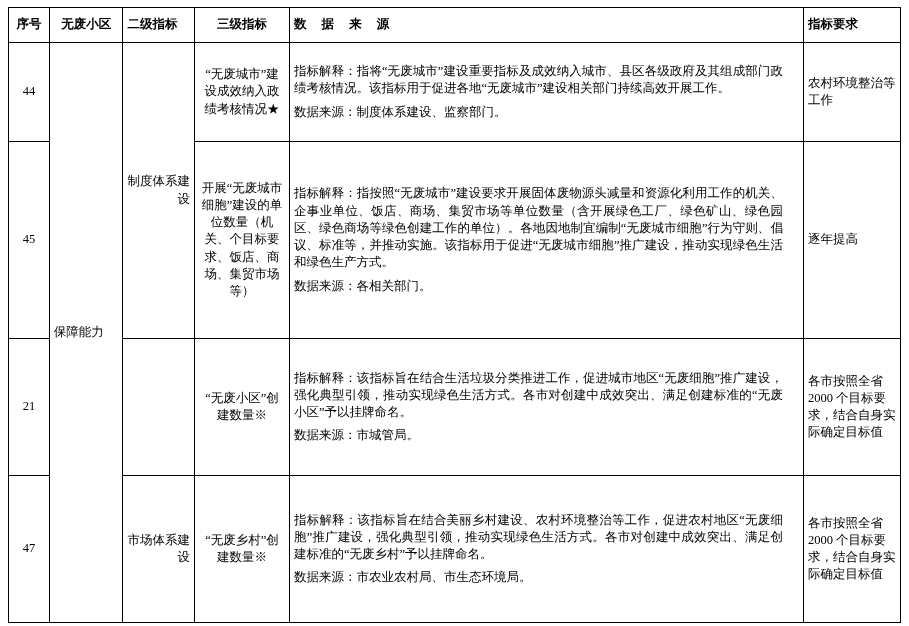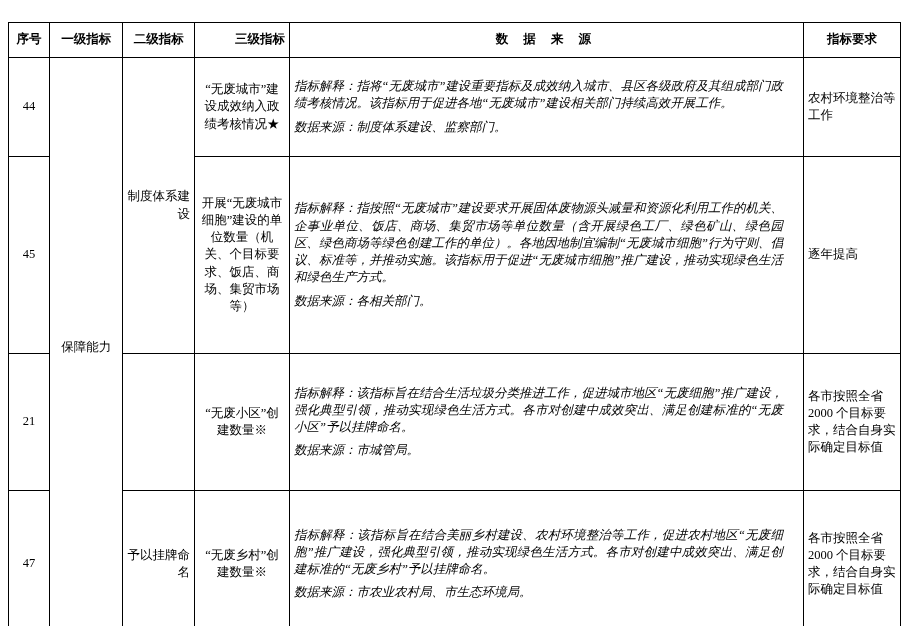"序号" .page { padding: 22px 8px 0 8px -> 7px 8px 0 8px }
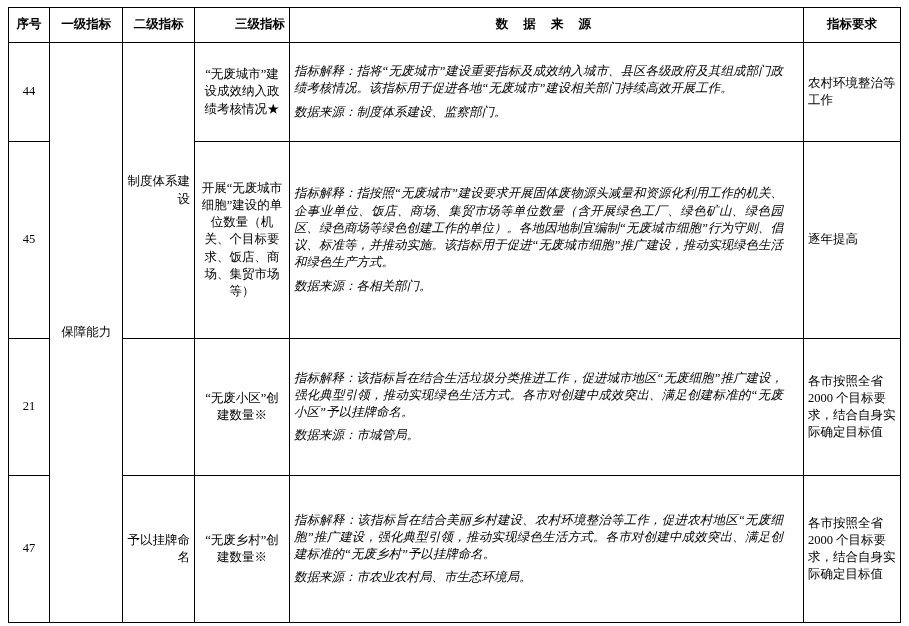"一级指标" th.col-l1 { text: 一级指标 -> 无废小区 }
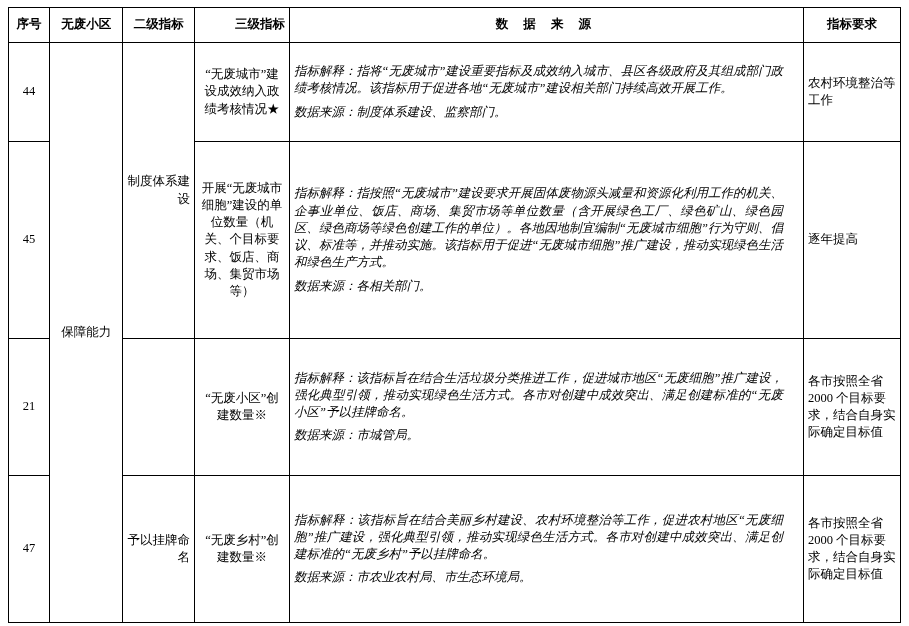"二级指标" .col-l2 { text-align: center -> left }
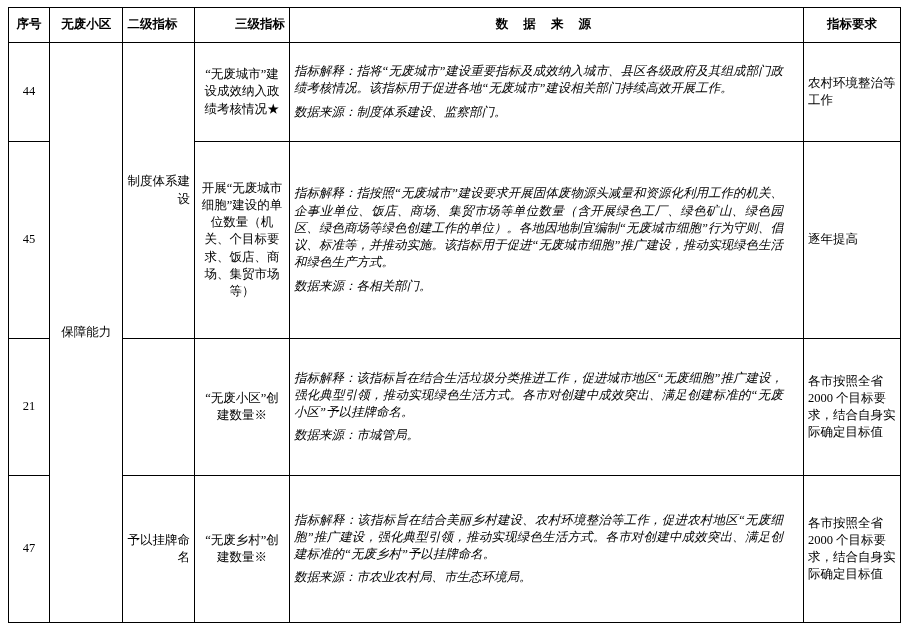"三级指标" .col-l3 { text-align: right -> center }
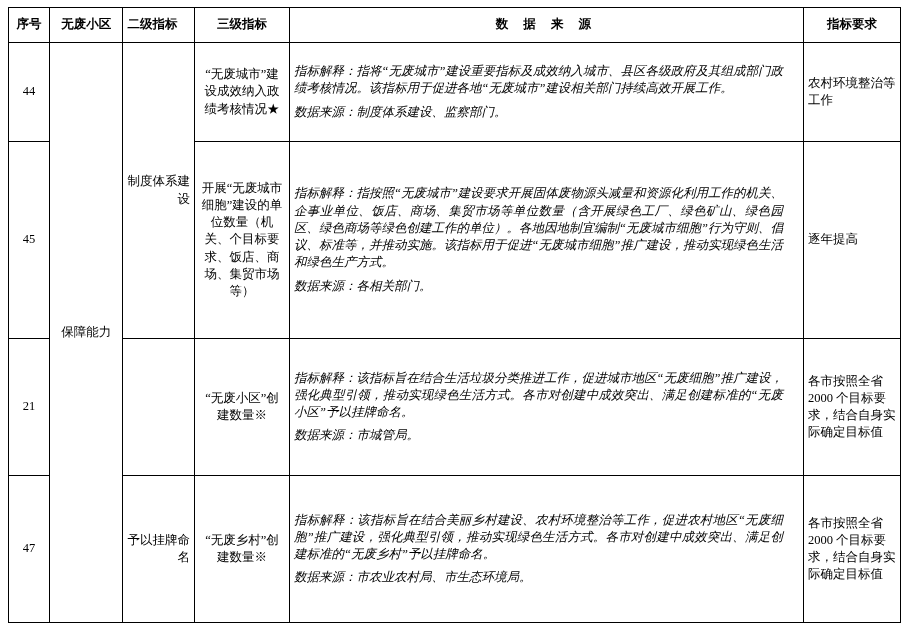"数 据 来 源" th.col-source { text-align: center -> none }
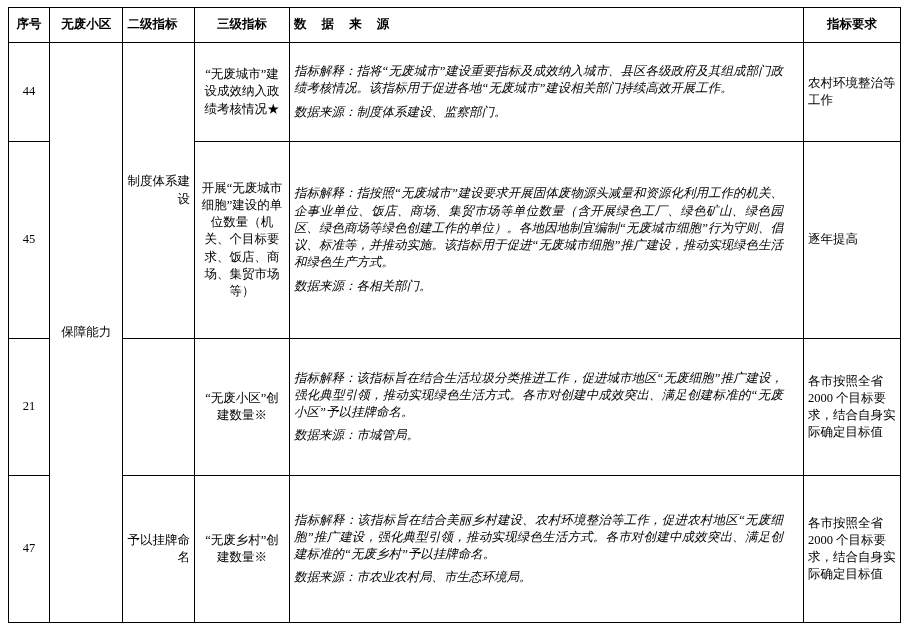"指标要求" .col-req { text-align: center -> left }
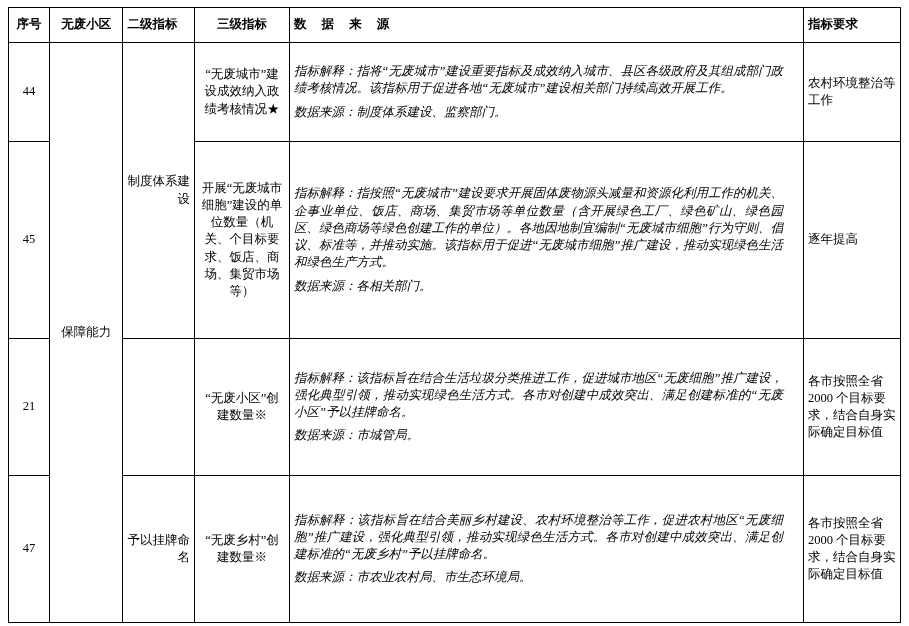"指标解释：指将“无废城市”建设重要指标及成效纳入城市、县区各级政府及其组成部门政" .para { font-style: italic -> none }
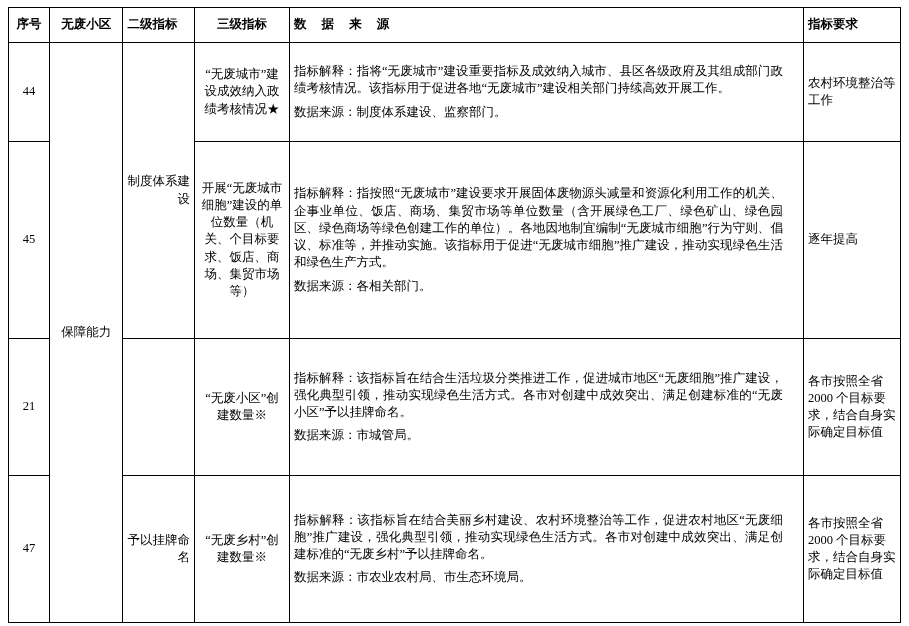"保障能力" td.cell-l1 { text-align: center -> none }
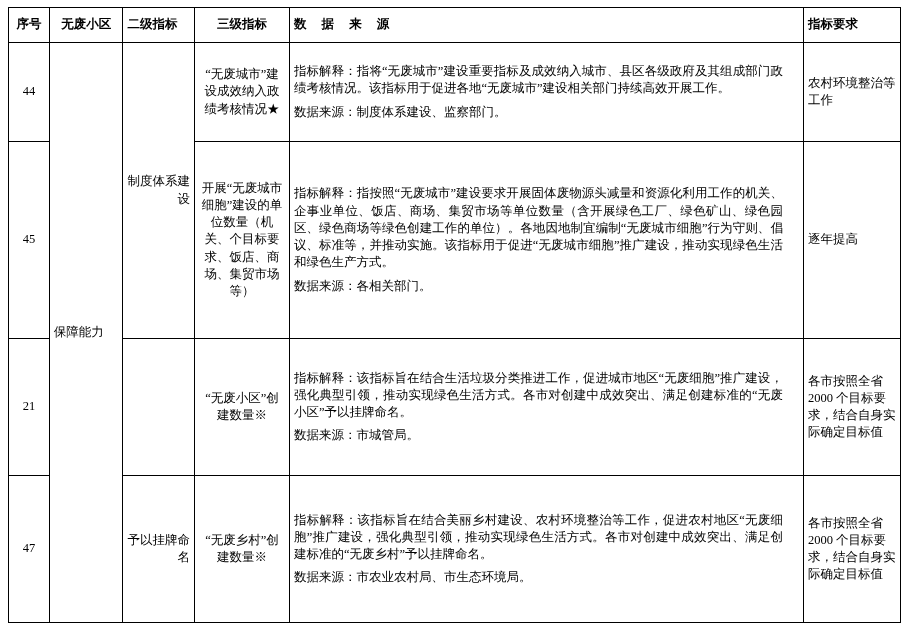"予以挂牌命名" td.cell-l2 { text: 予以挂牌命名 -> 市场体系建设 }
